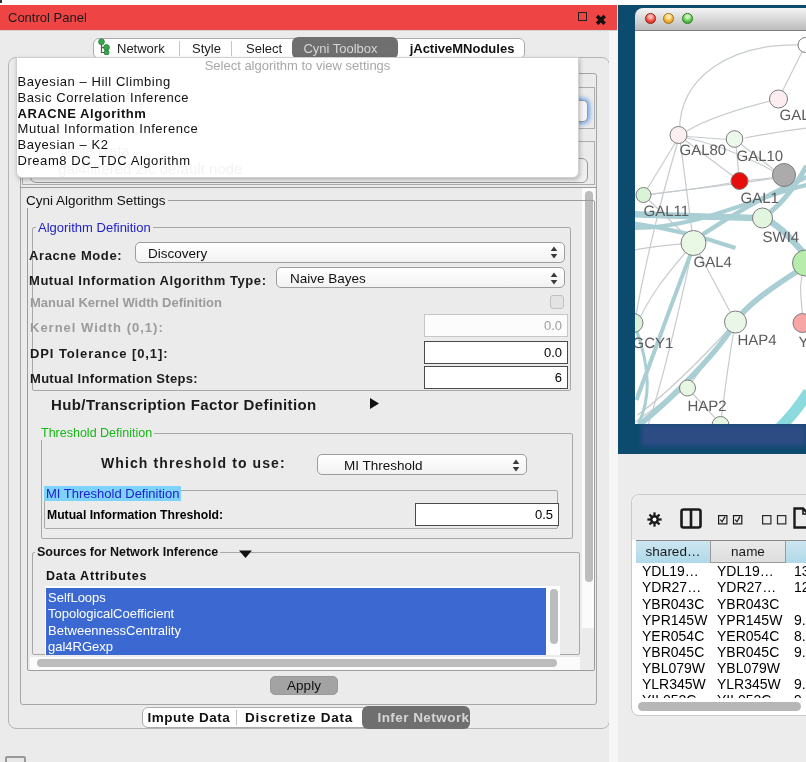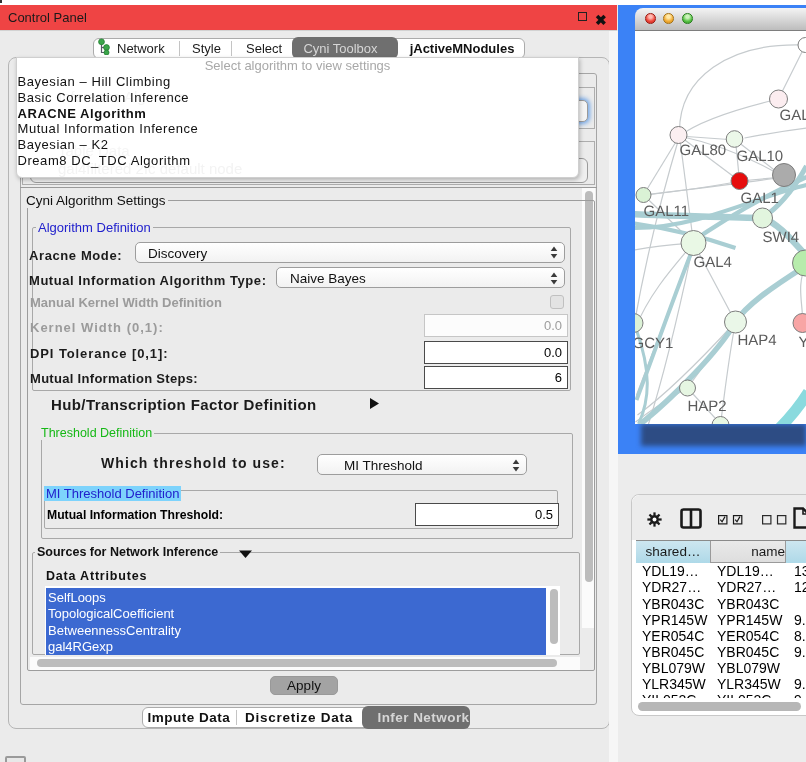"GAL" div.abs { background: #3b82f6 -> #0c4a6e }
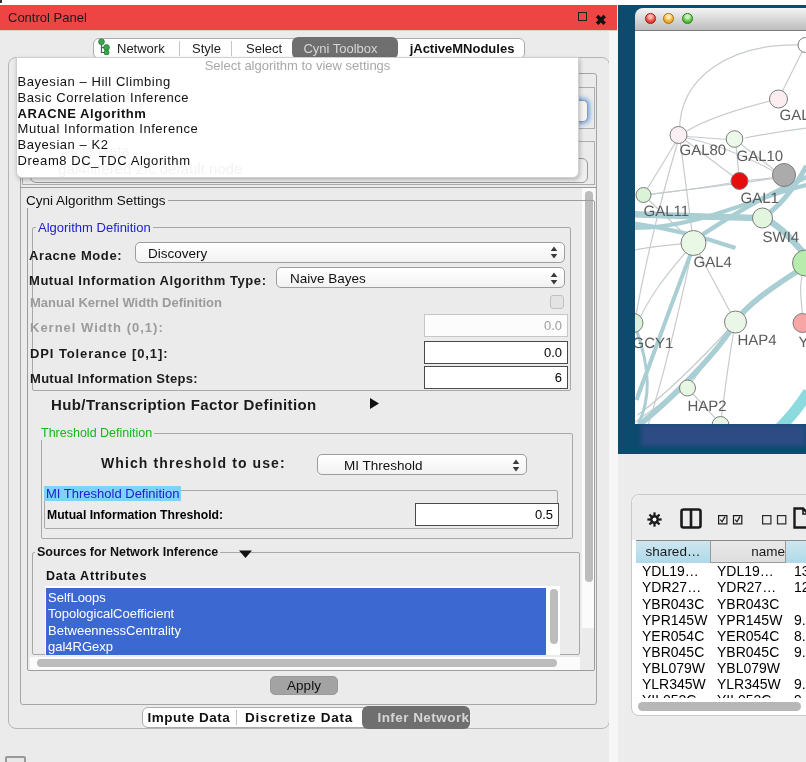"name" div.abs { text-align: right -> center }
